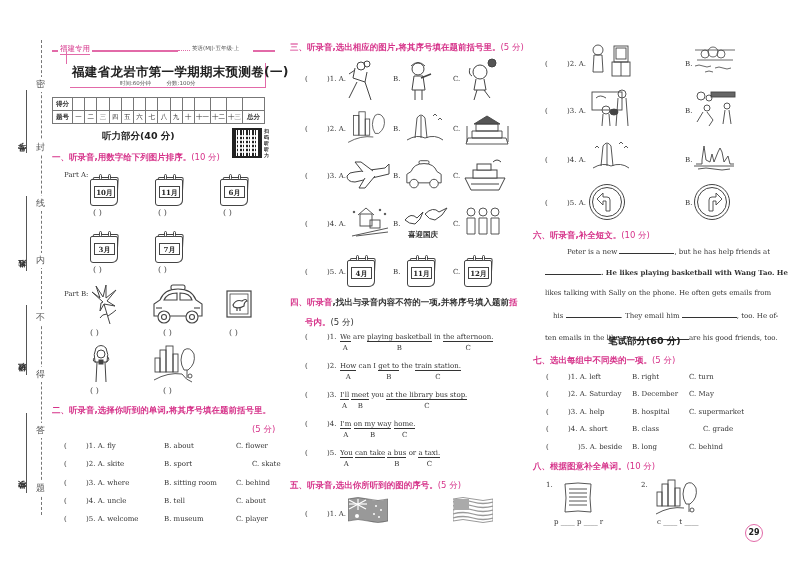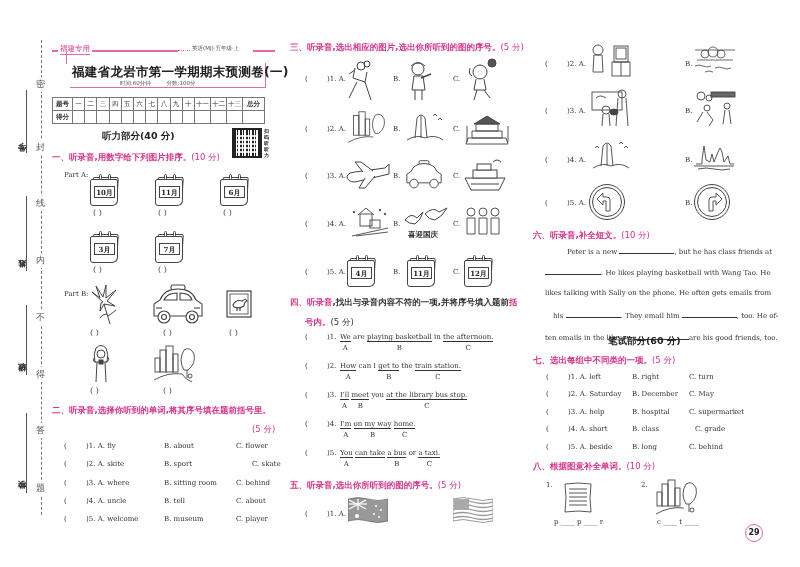"三、听录音,选出相应的图片,选出你所听到的图的序号。" span { text: ,选出你所听到的图的序号 -> ,将其序号填在题前括号里 }
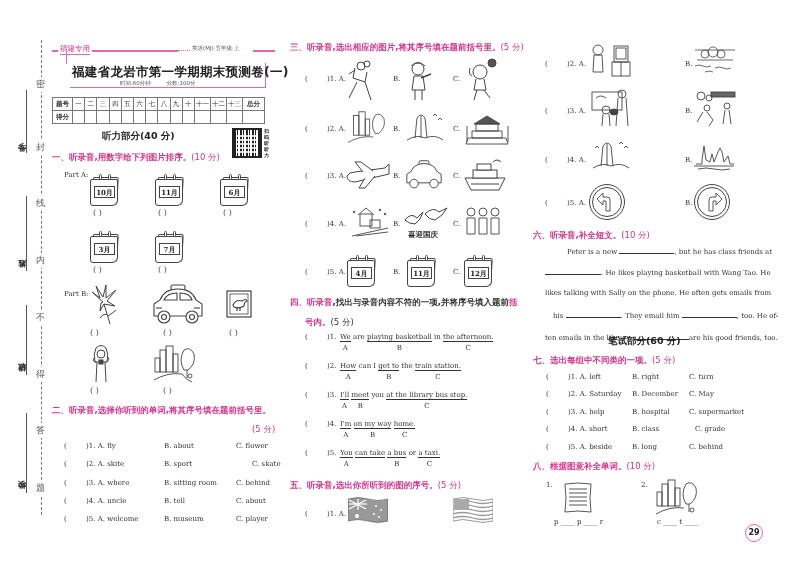"题号" tr { order: before "得分" -> after "得分" }
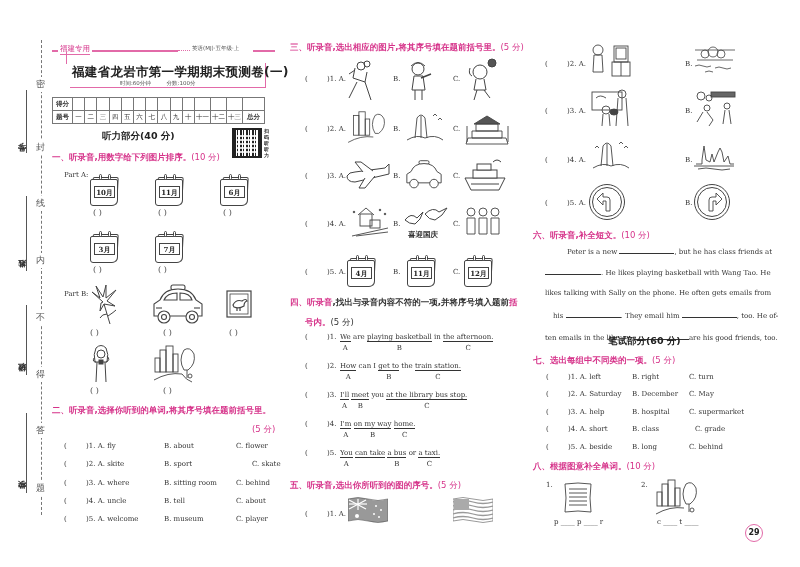", but he has class" span { text: class -> help }
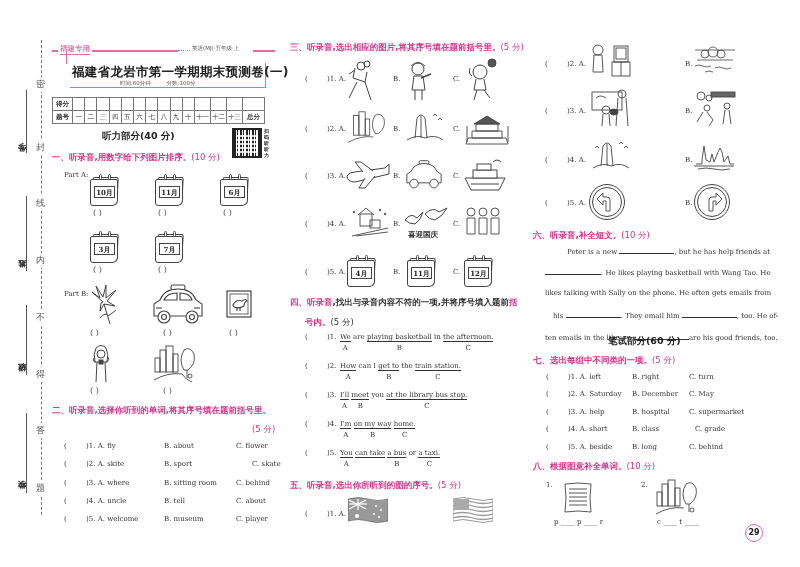". He likes playing basketball" div.row { font-weight: none -> bold }
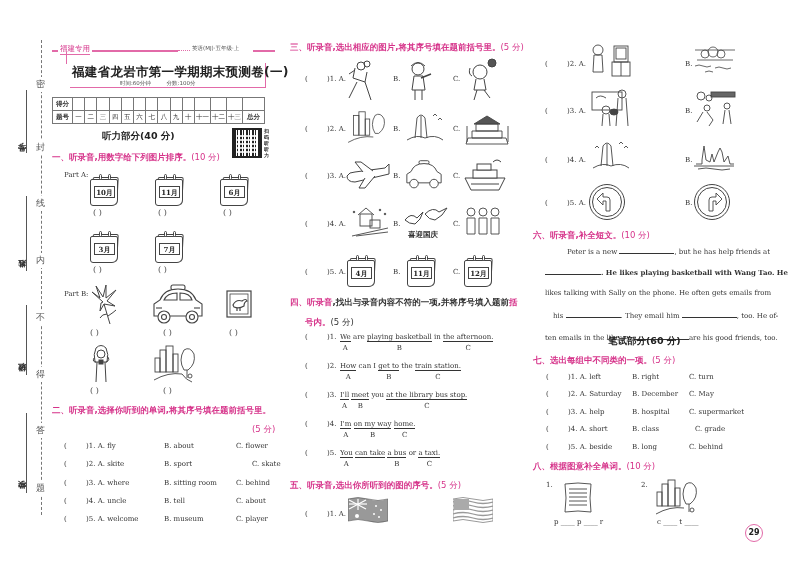"C. grade" span { left: 149px -> 157px }
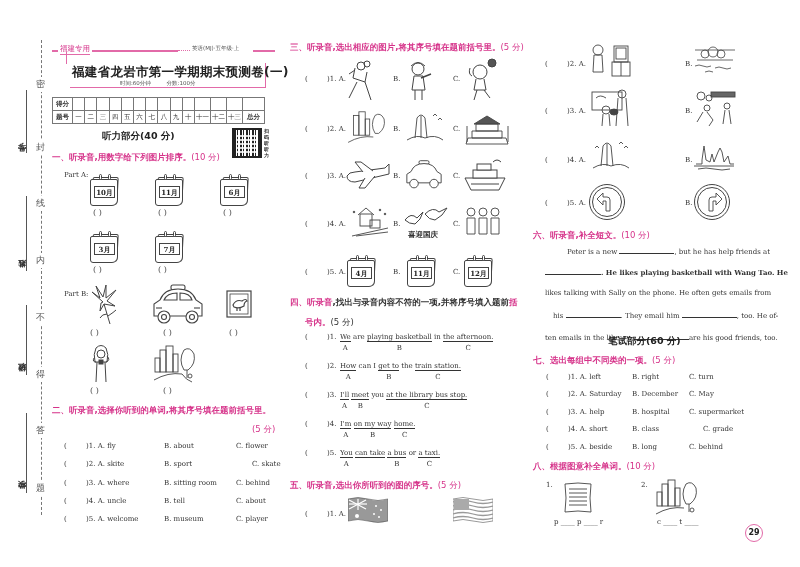")5. A. beside" span { left: 22px -> 32px }
